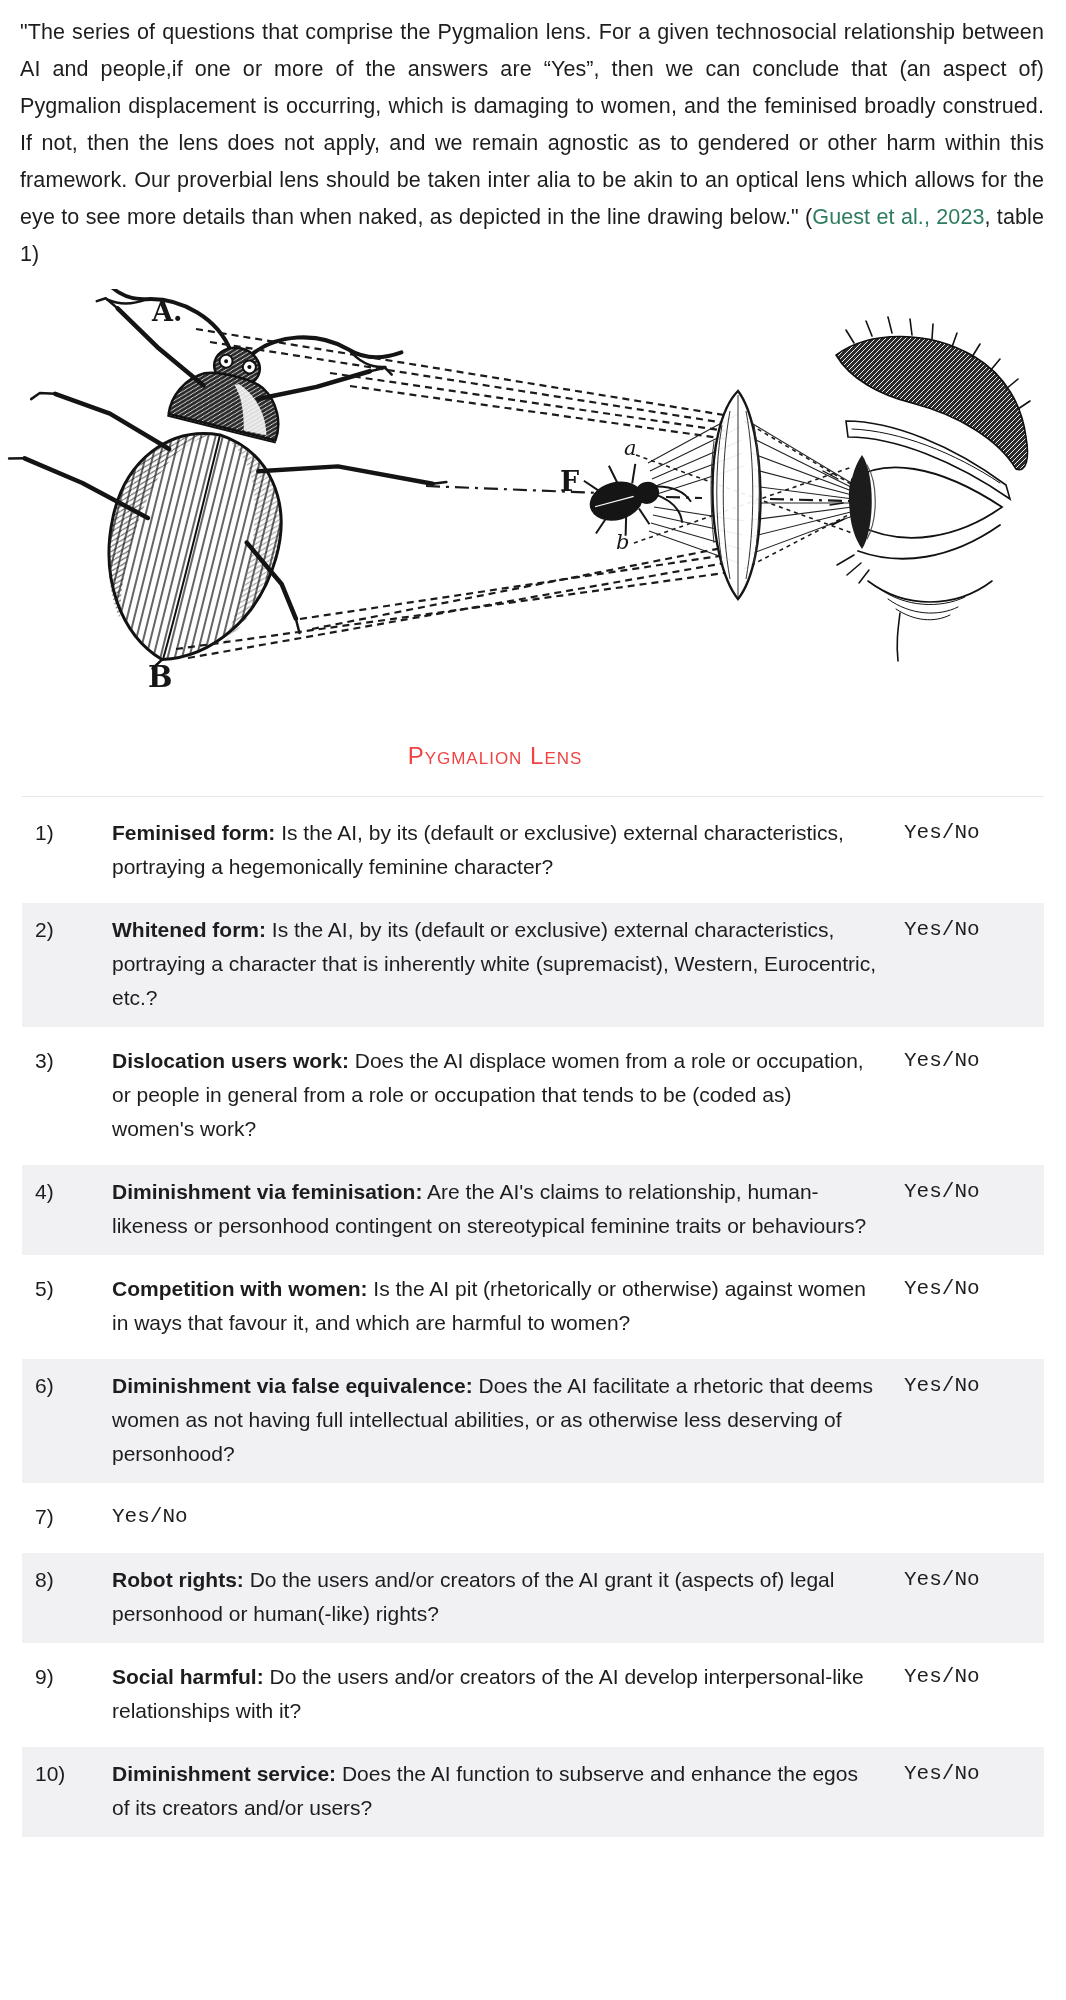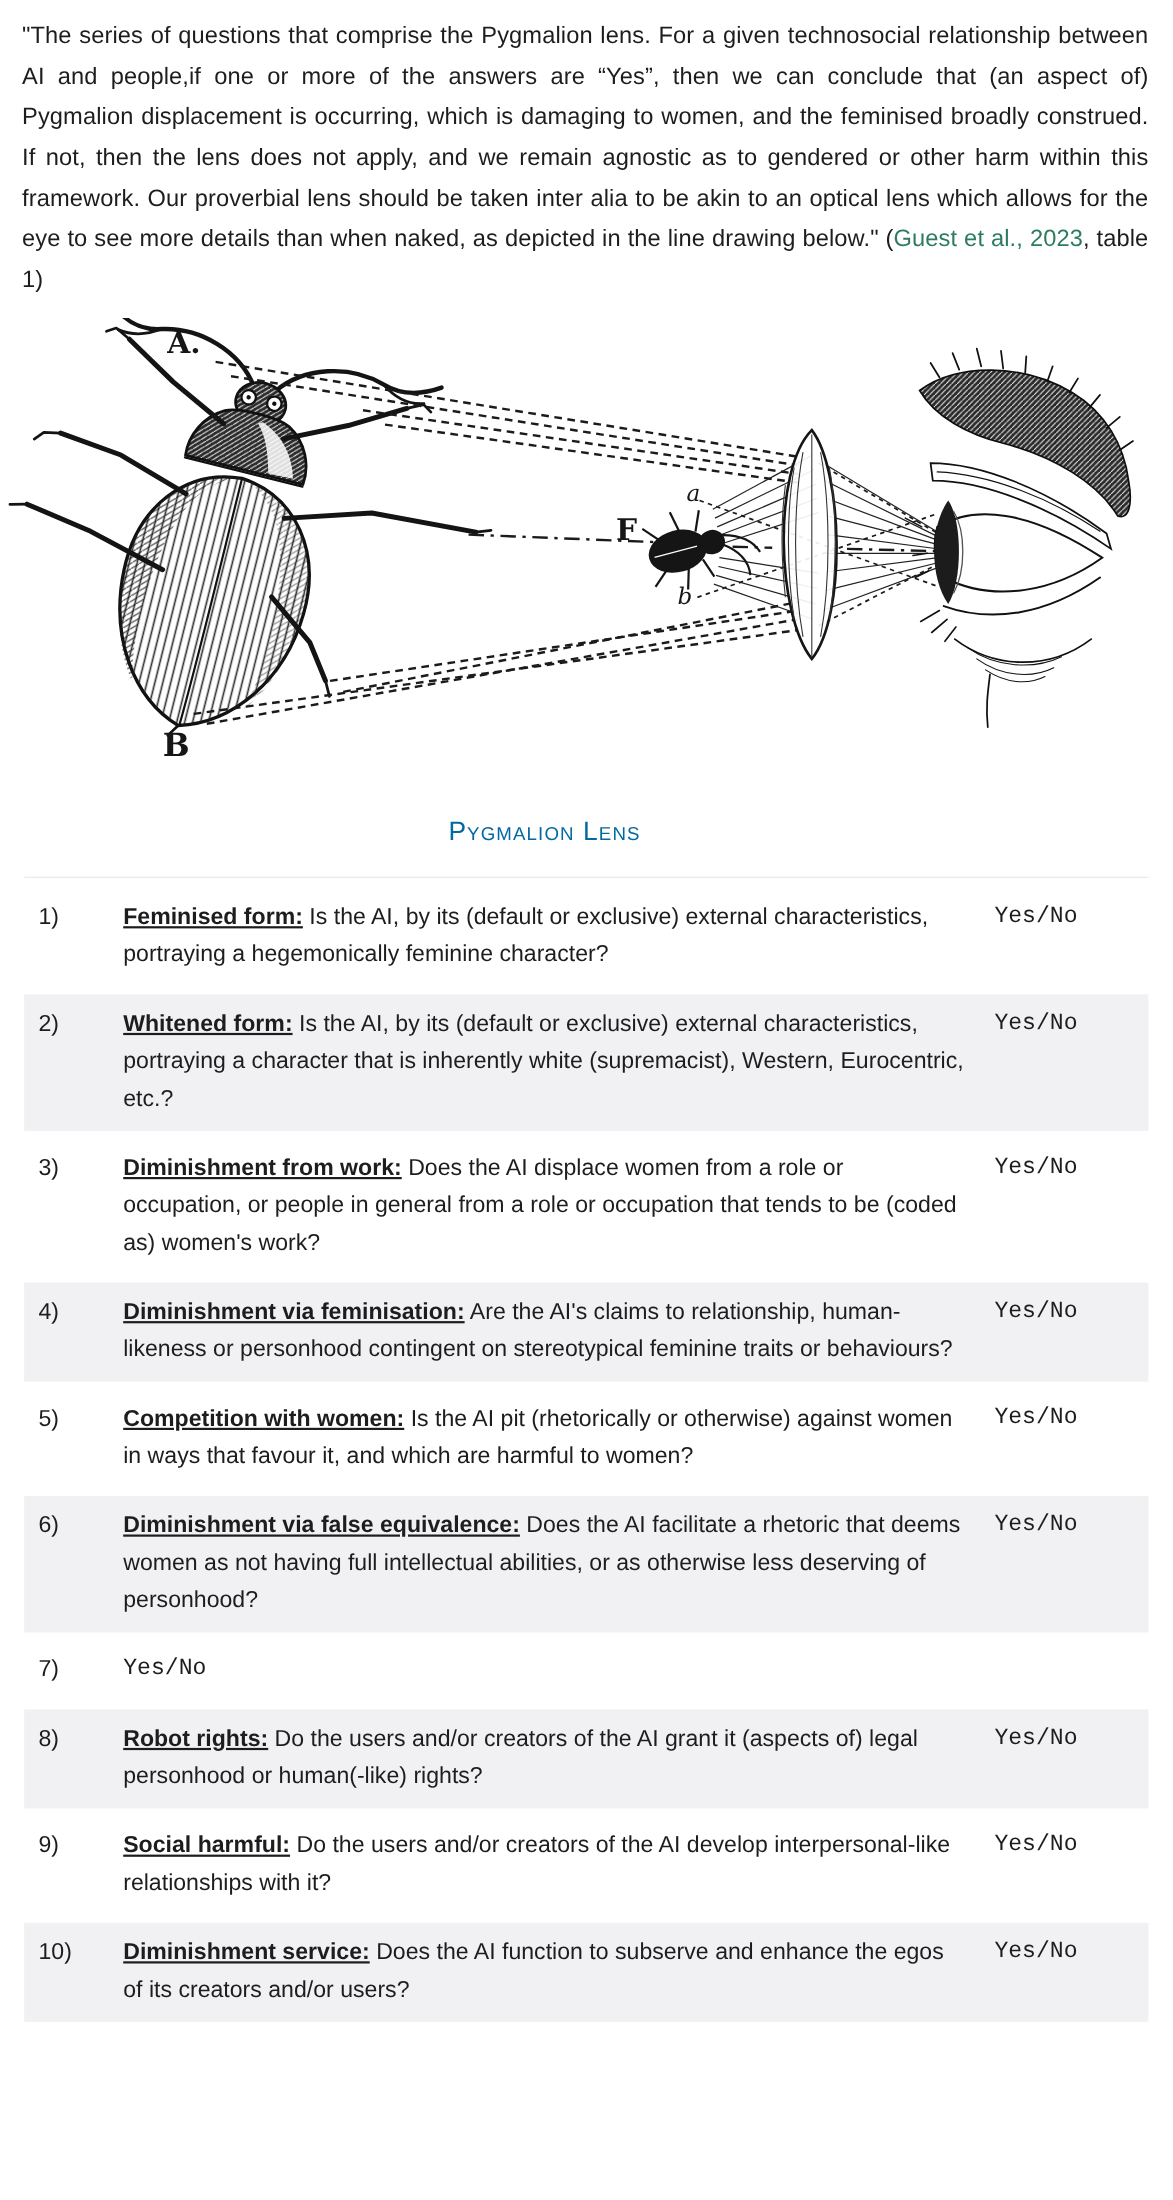"Pygmalion Lens" .table-title { color: #0369a1 -> #ef4444 }
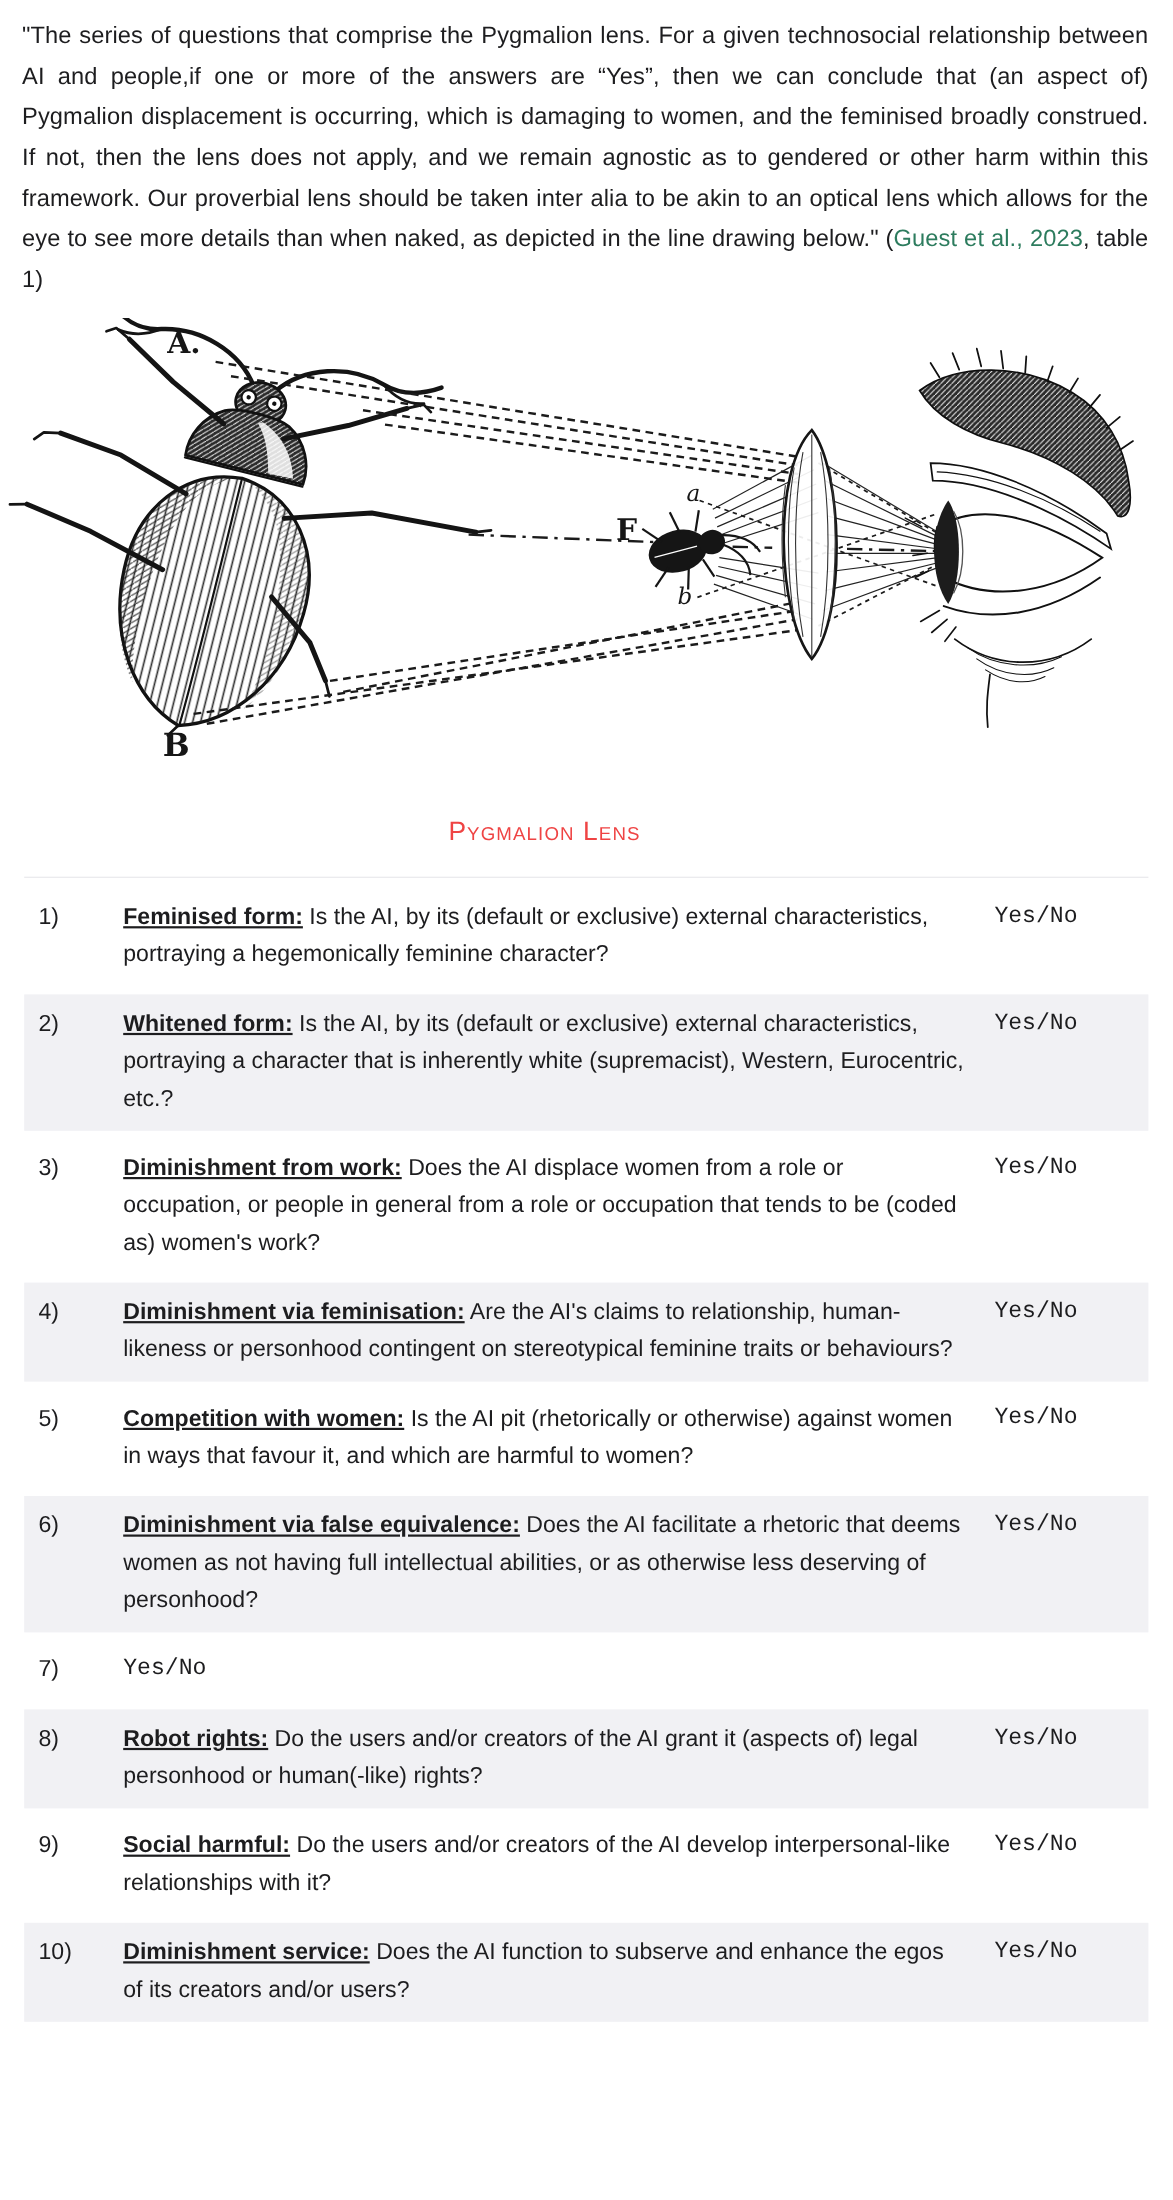"Feminised form:" .row .term { text-decoration: underline -> none }
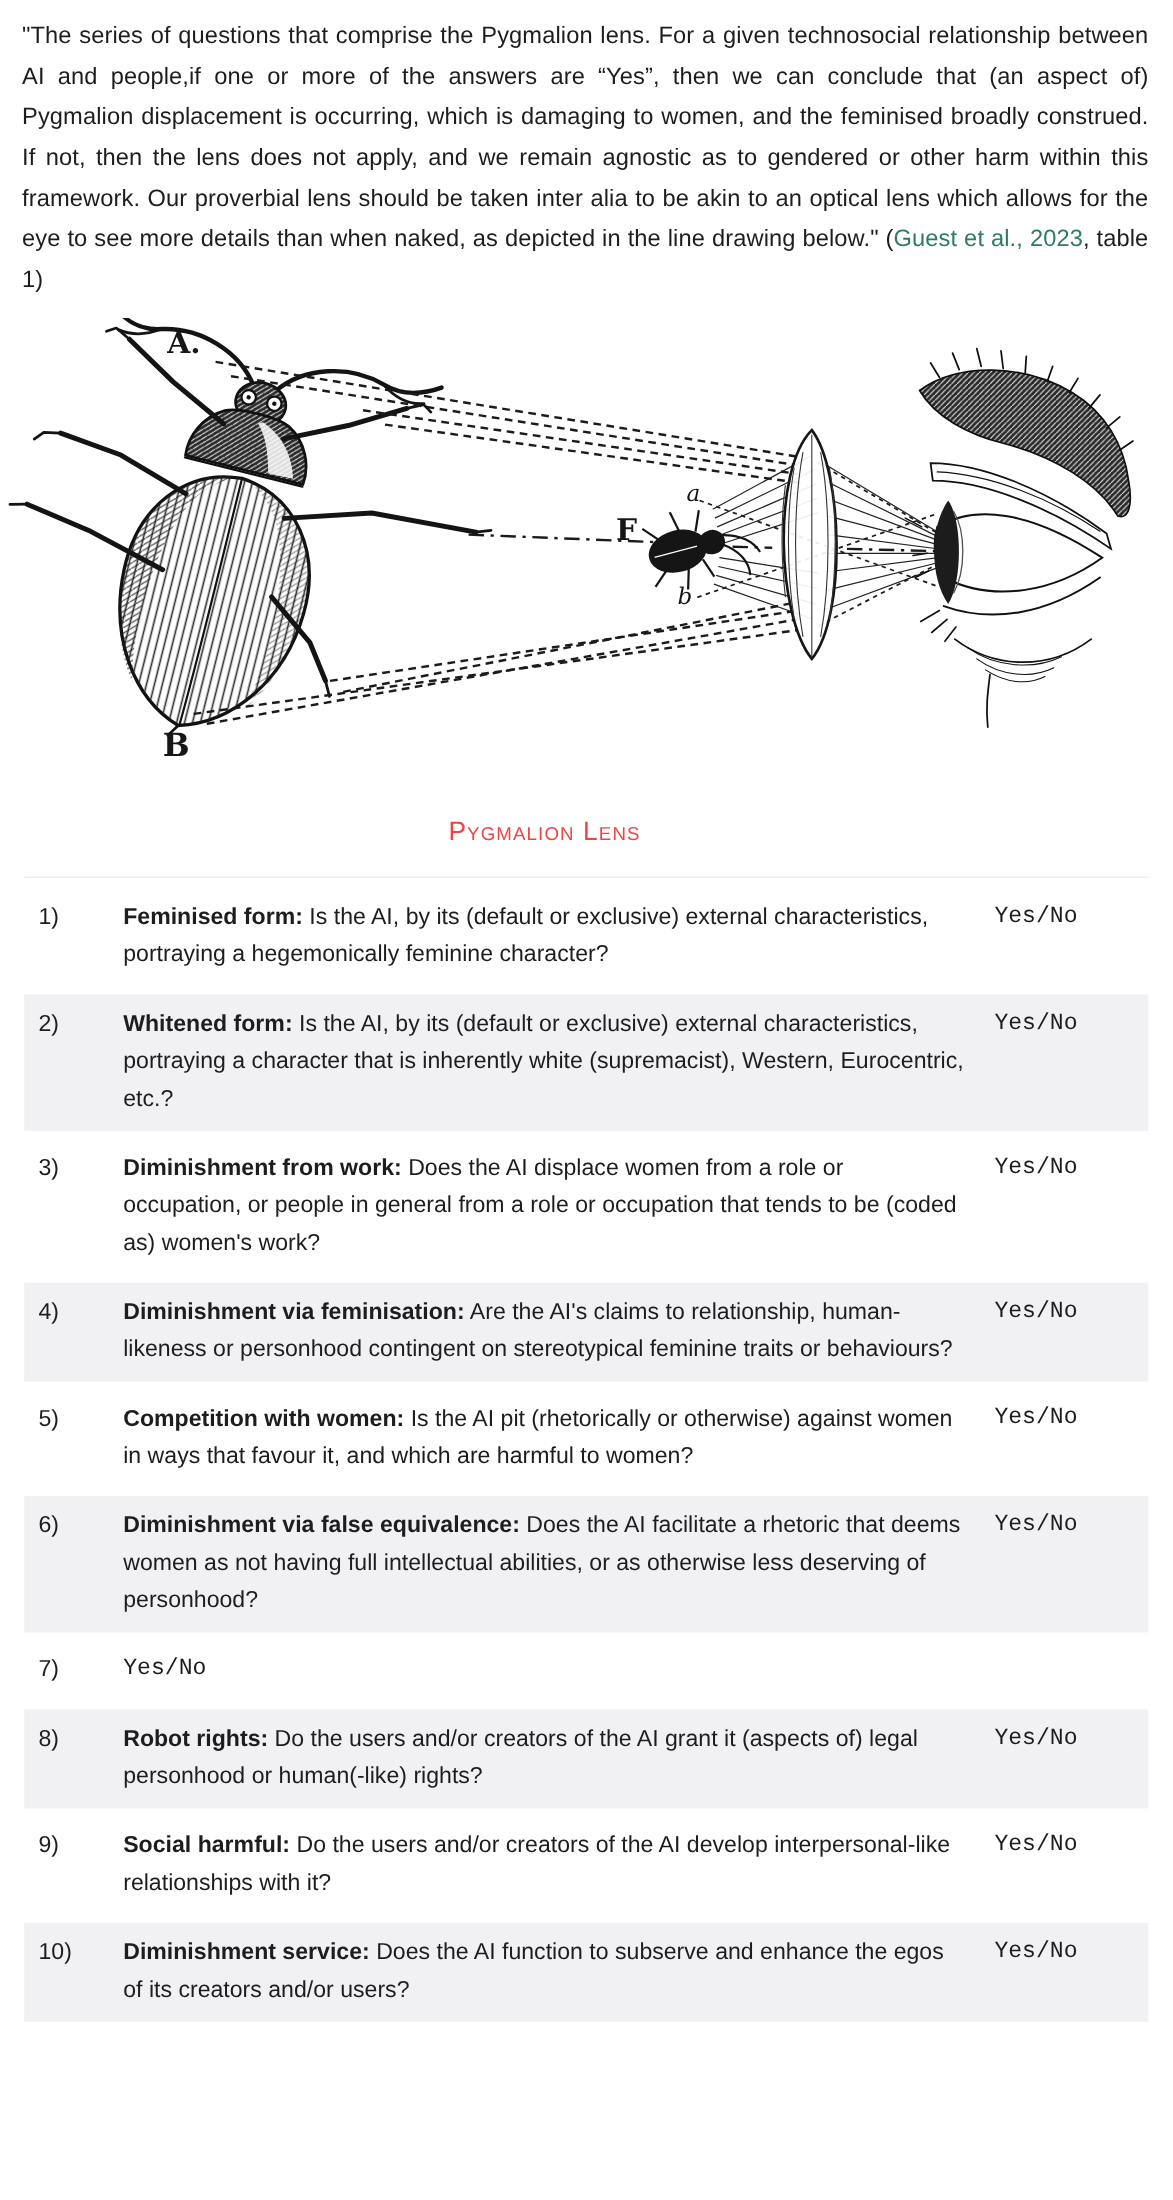"Diminishment from work:" span.term { text: Diminishment from -> Dislocation users }
